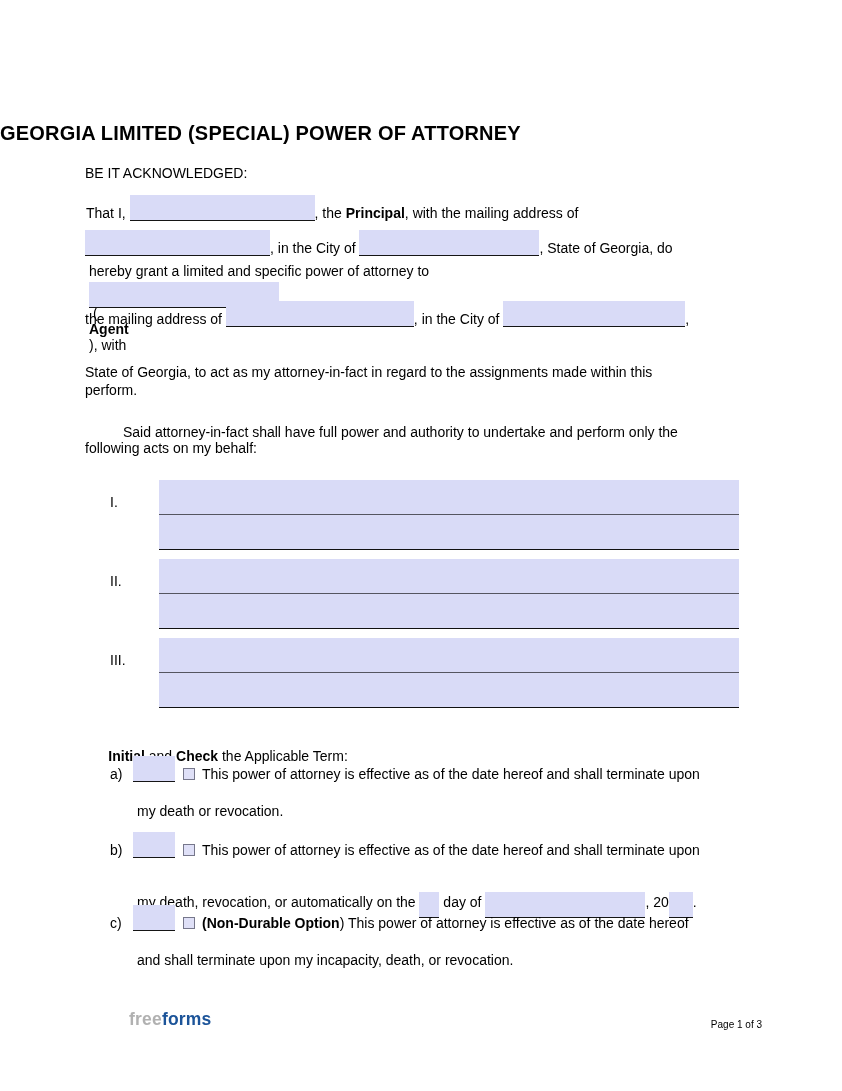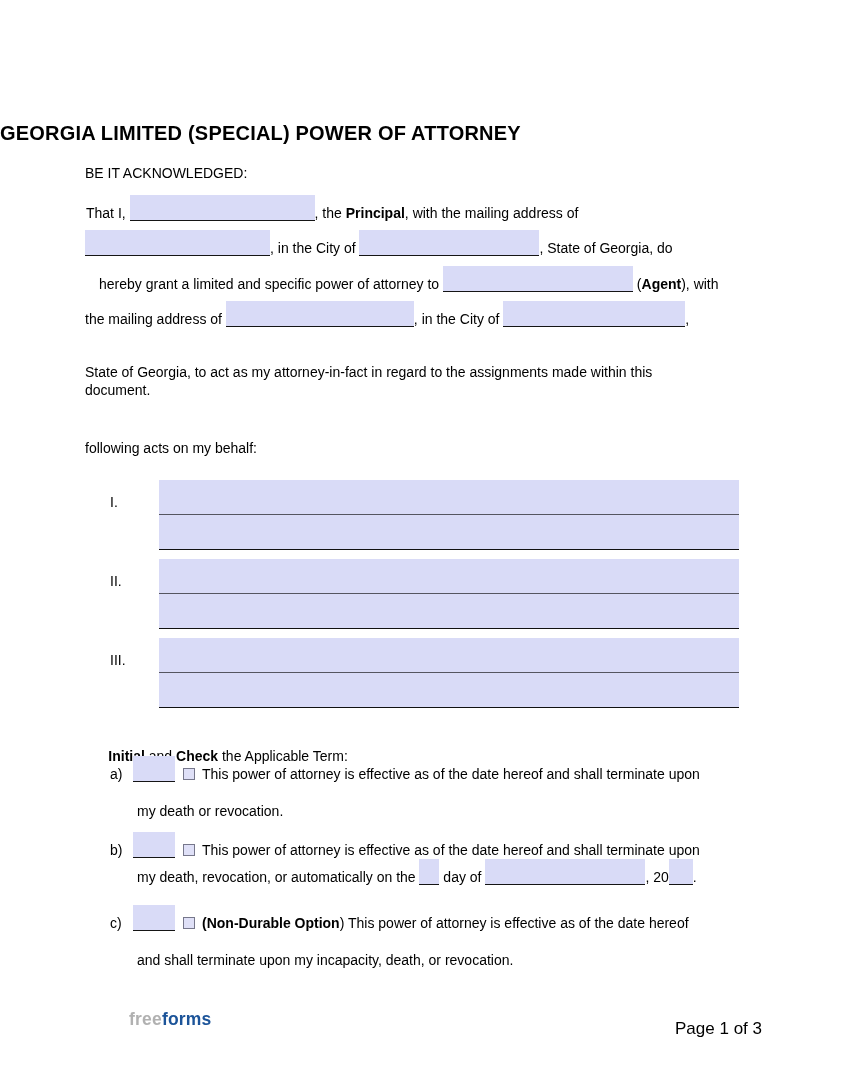"hereby grant a limited and" div.abs { flex-direction: none -> column; left: 14px -> 4px }
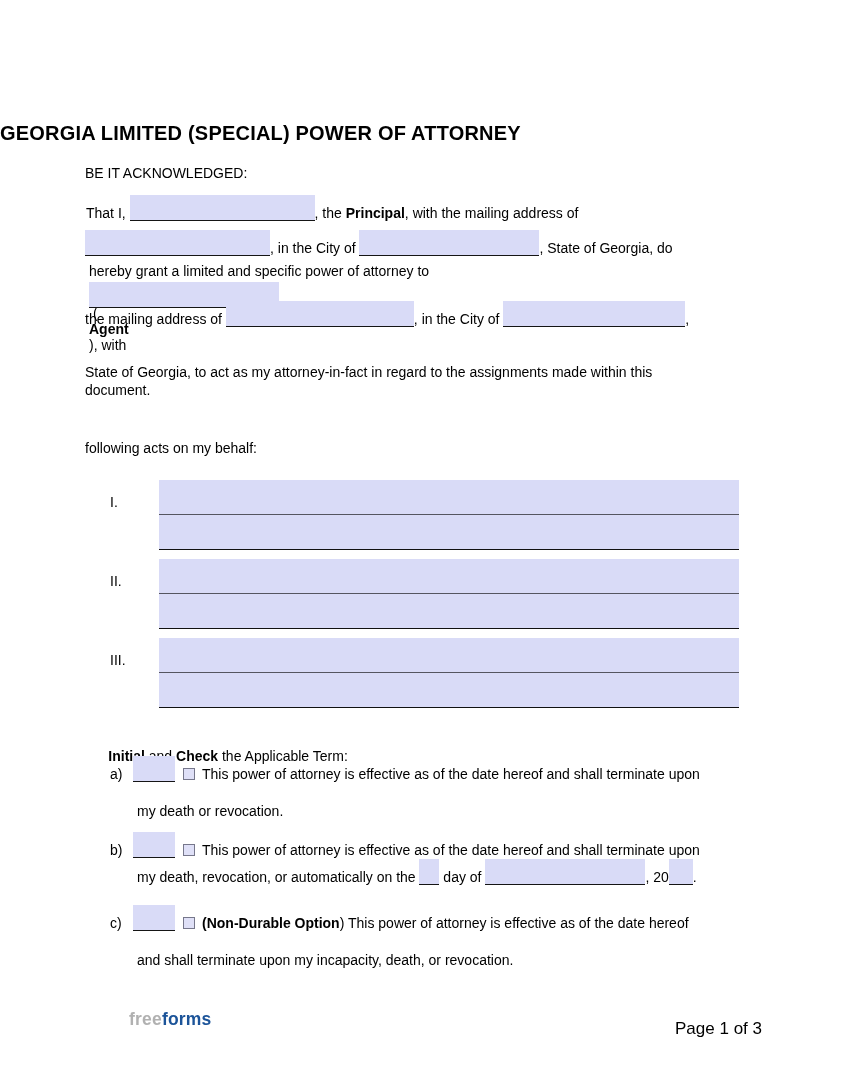"document." div.abs { text: document -> perform }
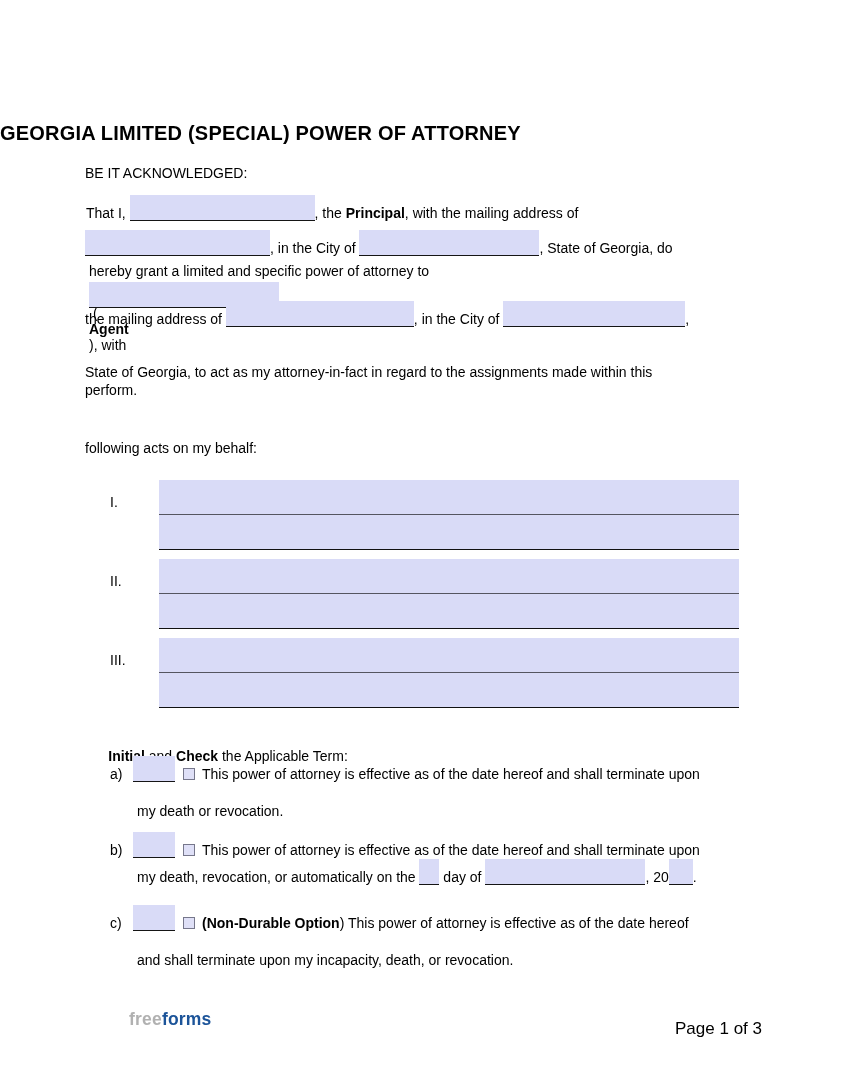"Said attorney-in-fact shall have full" div.abs { html: none -> <div>Said attorney-in-fact shall have full power and authority to undertake and perform only the</div> }
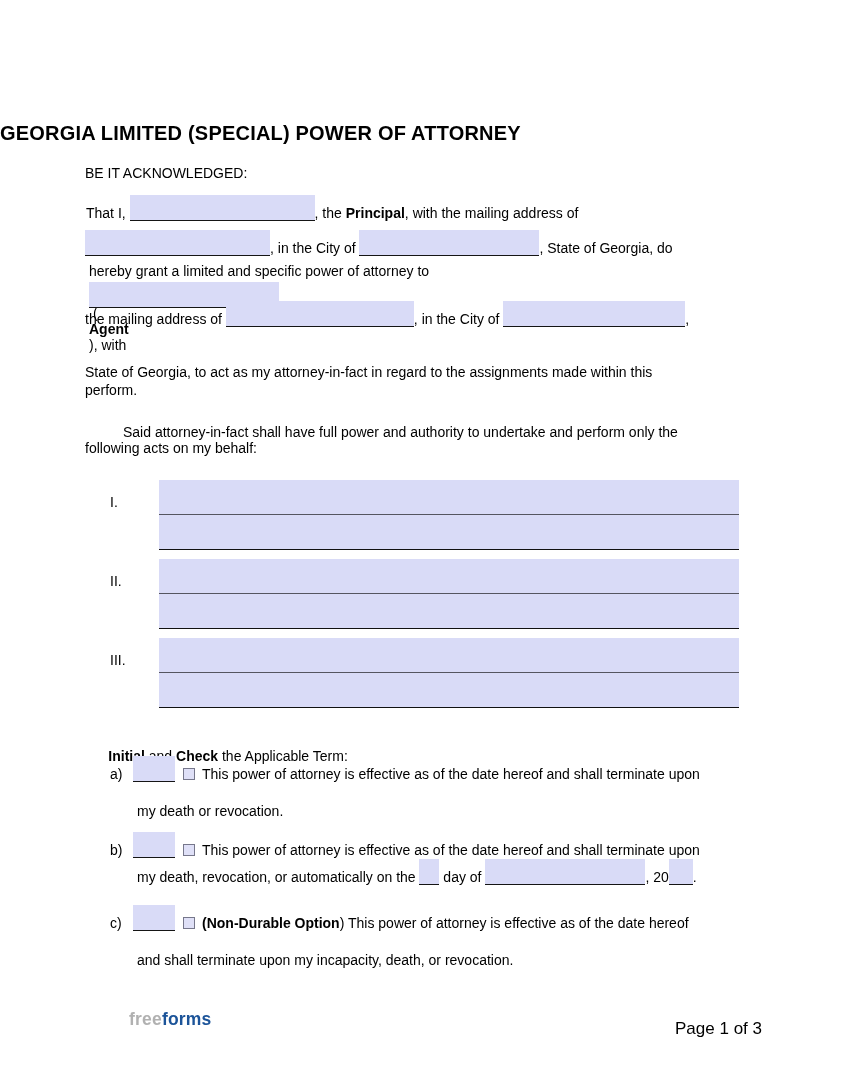"my death, revocation, or automatically" div.abs { align-items: none -> center; top: 856px -> 888px }
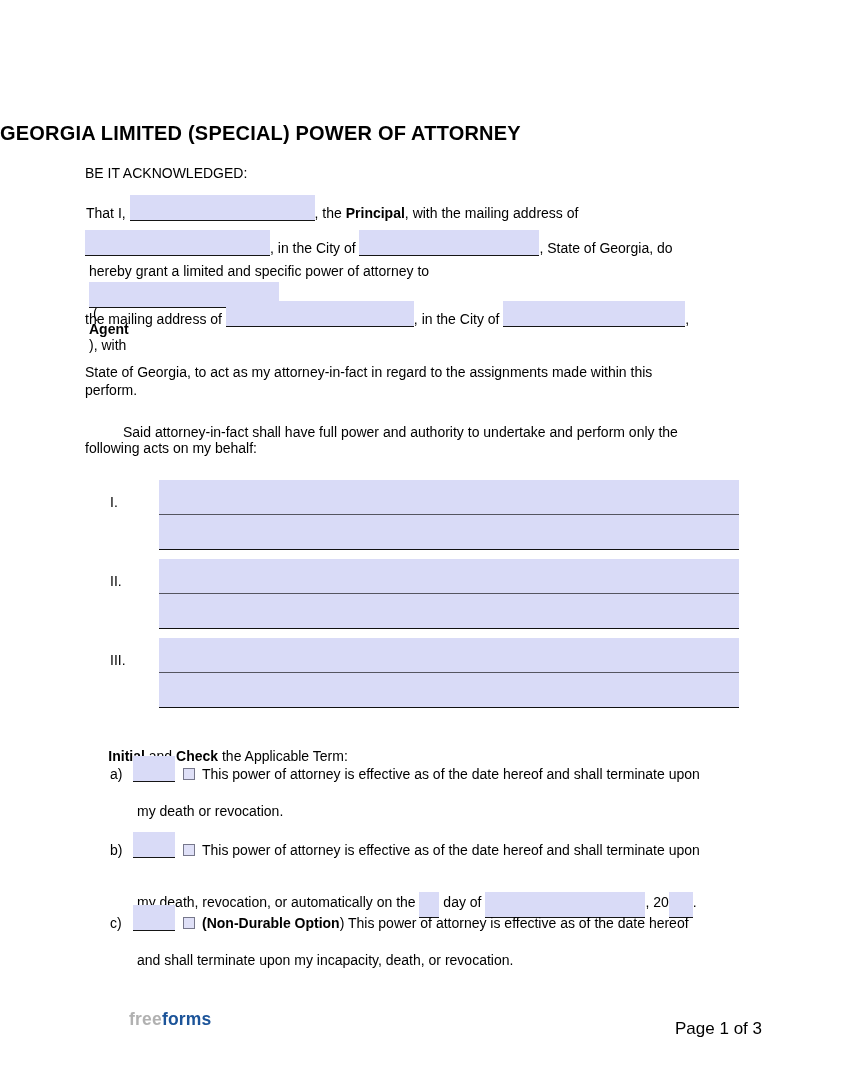"Page 1 of 3" .page-indicator { font-size: 17px -> 10px }
